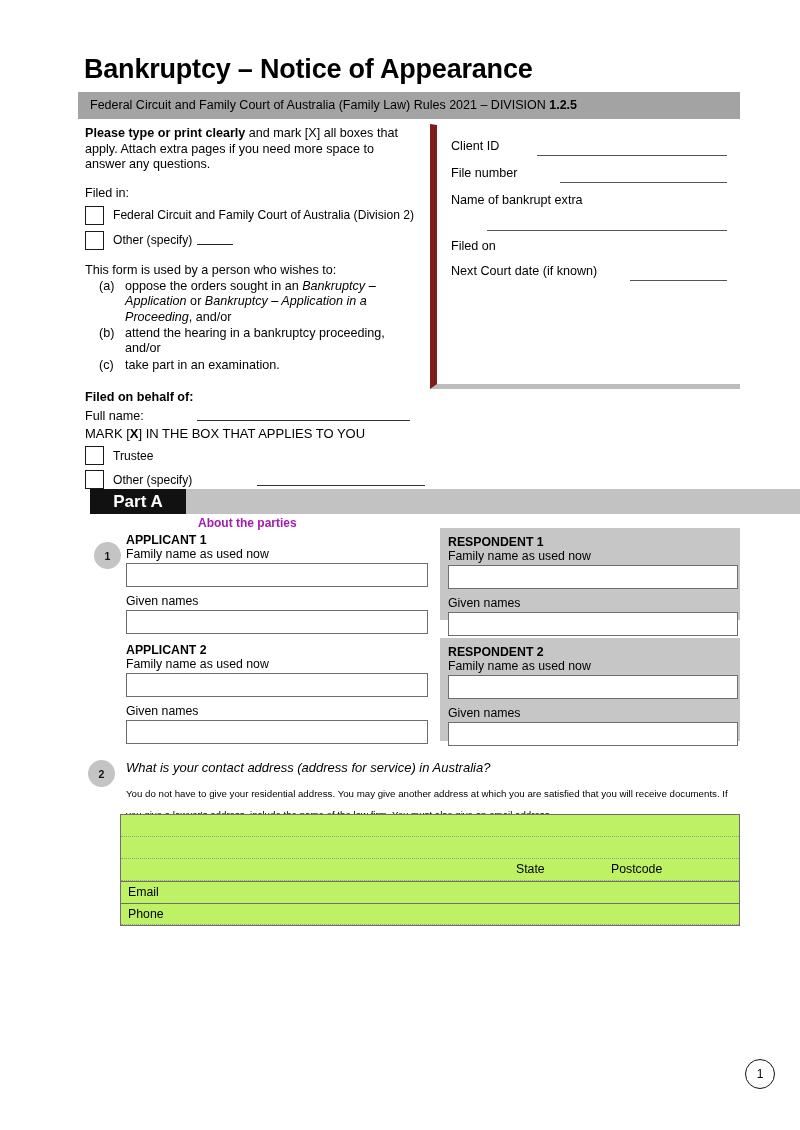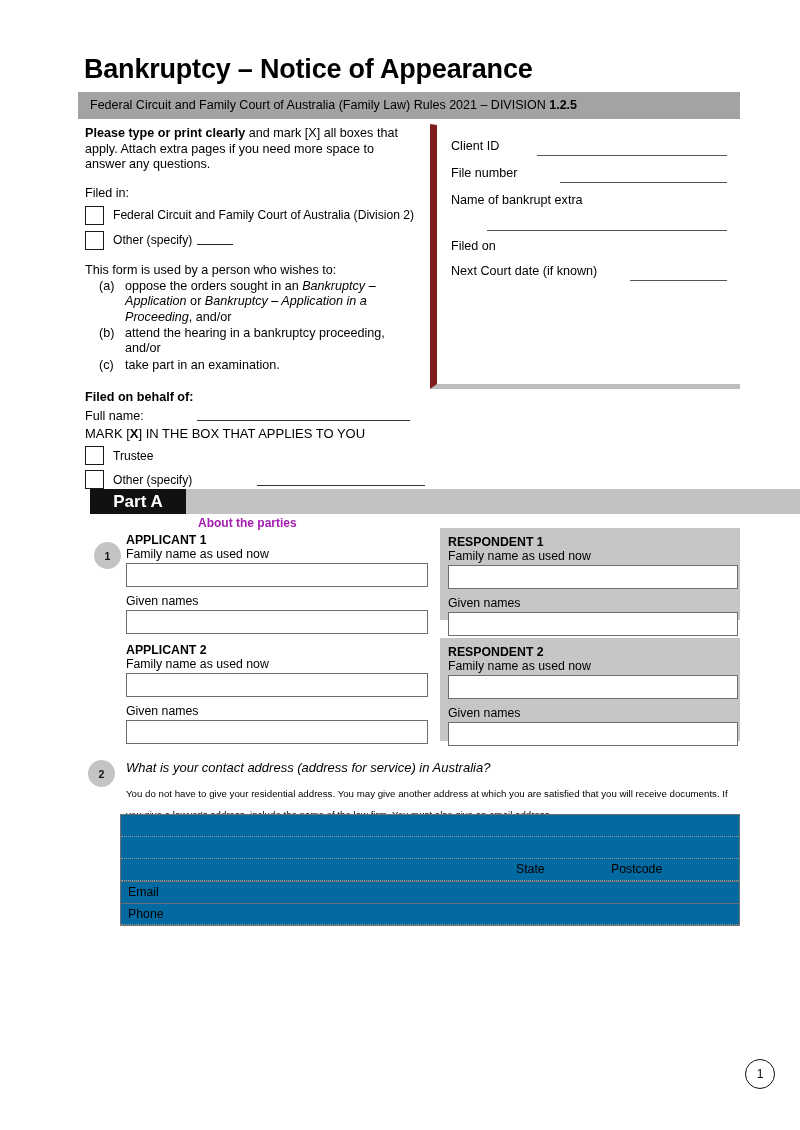"State" .addr-table { background: #0369a1 -> #bef264 }
